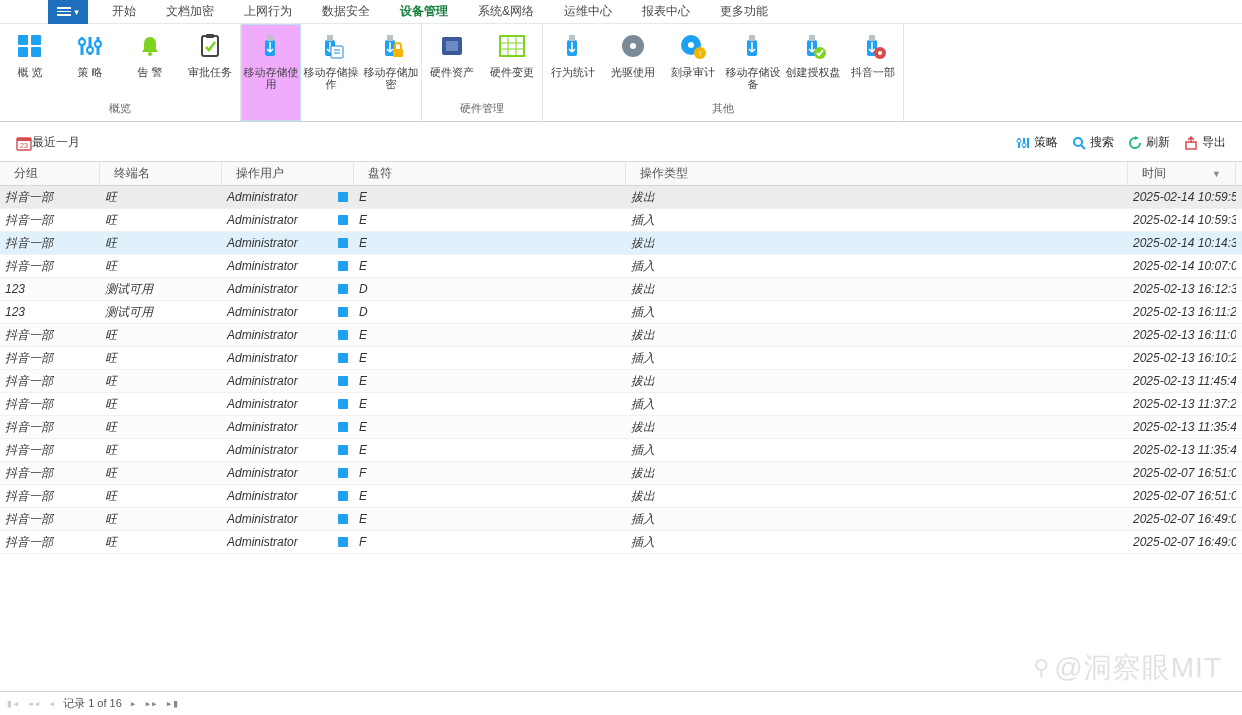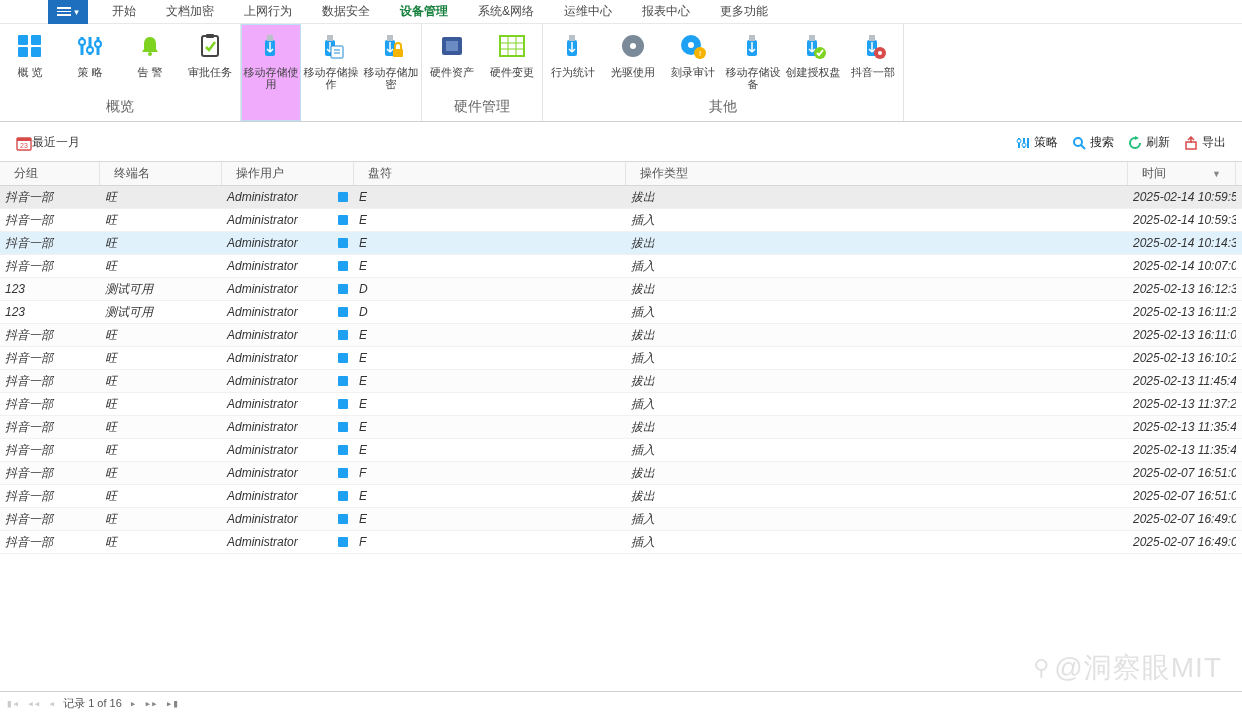"概览" .ribbon-group .label { font-size: 14px -> 11px }
